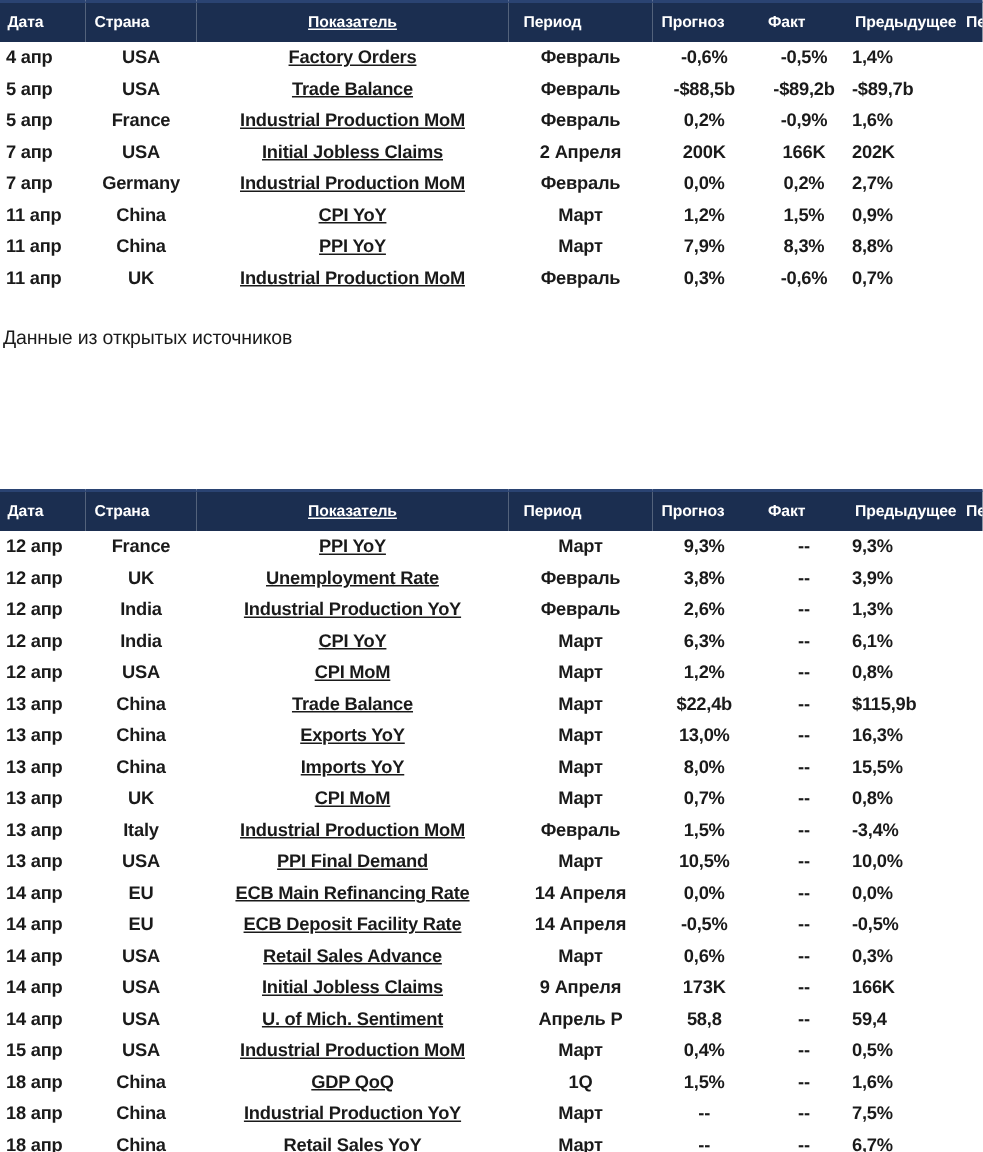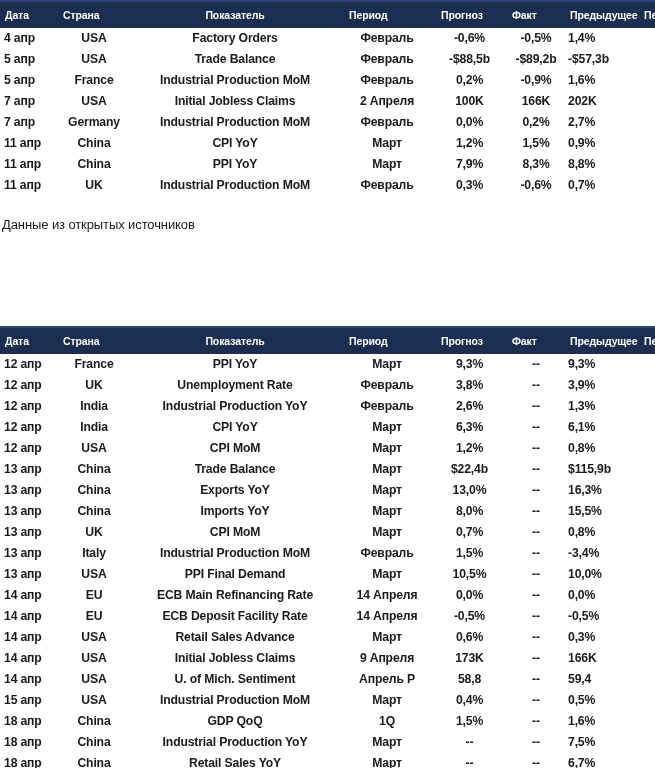"Показатель" .c-ind { text-decoration: none -> underline }
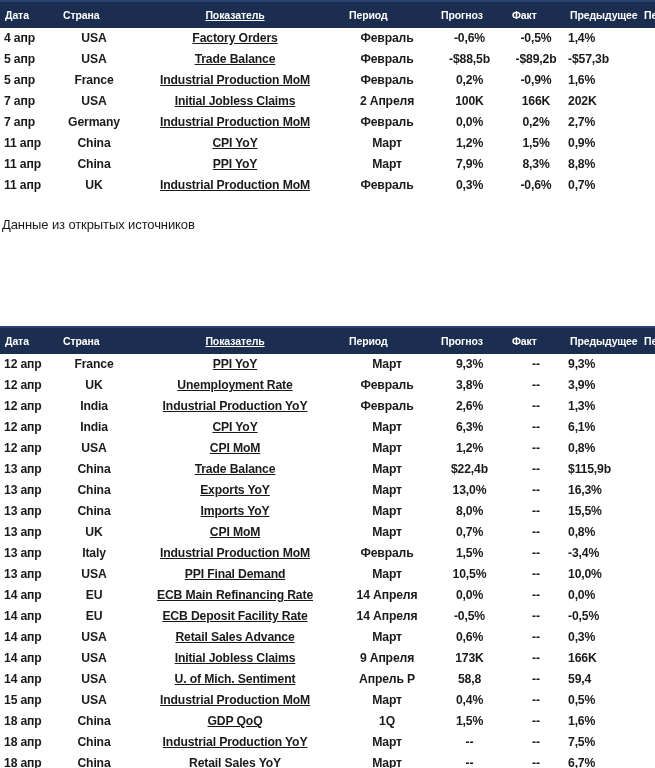"-$57,3b" td.c-prev { text: -$57,3b -> -$89,7b }
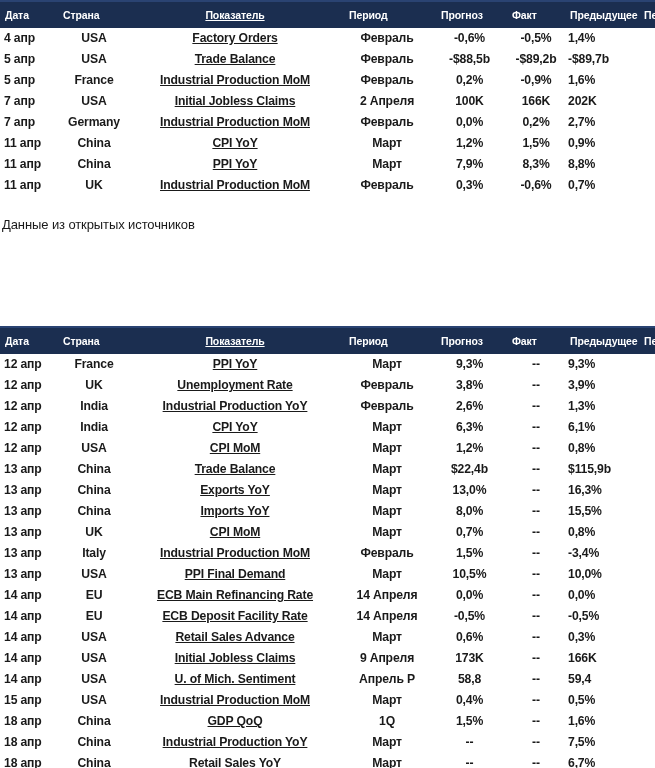"100K" td.c-fcst { text: 100K -> 200K }
